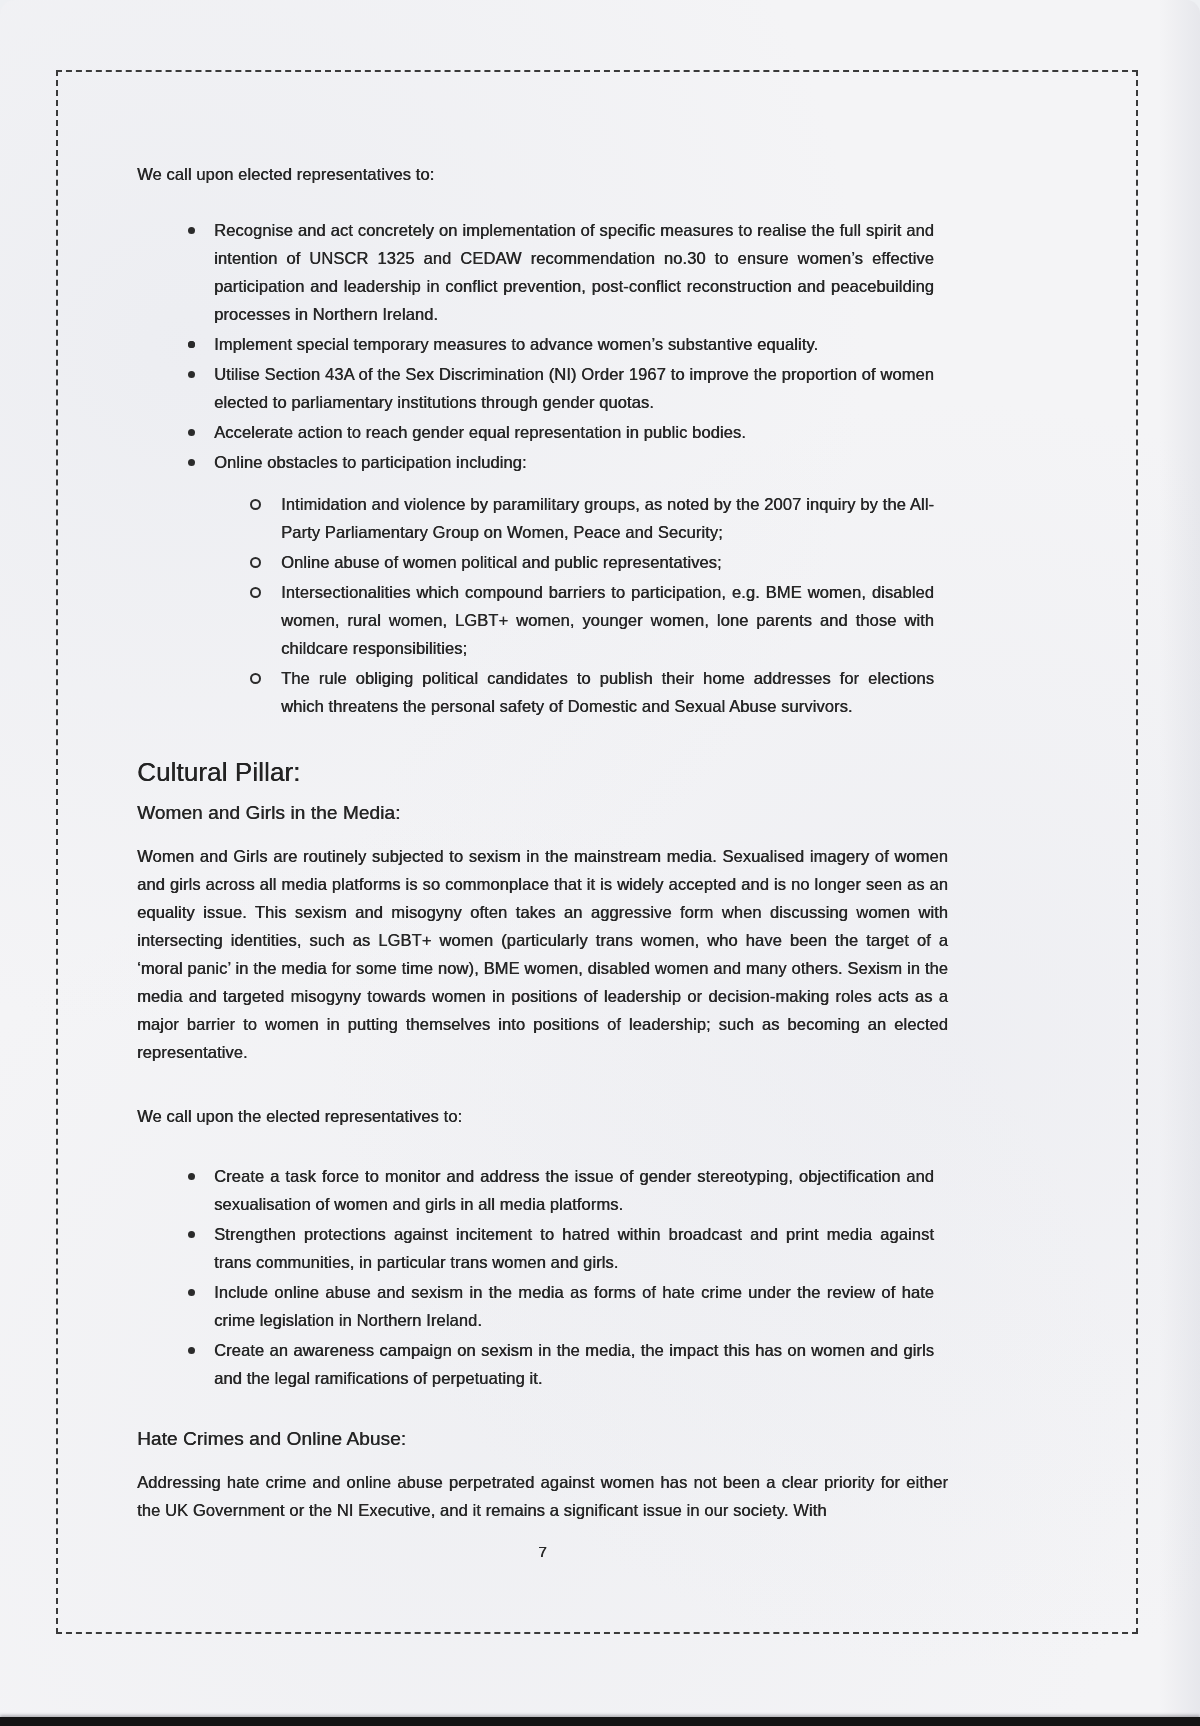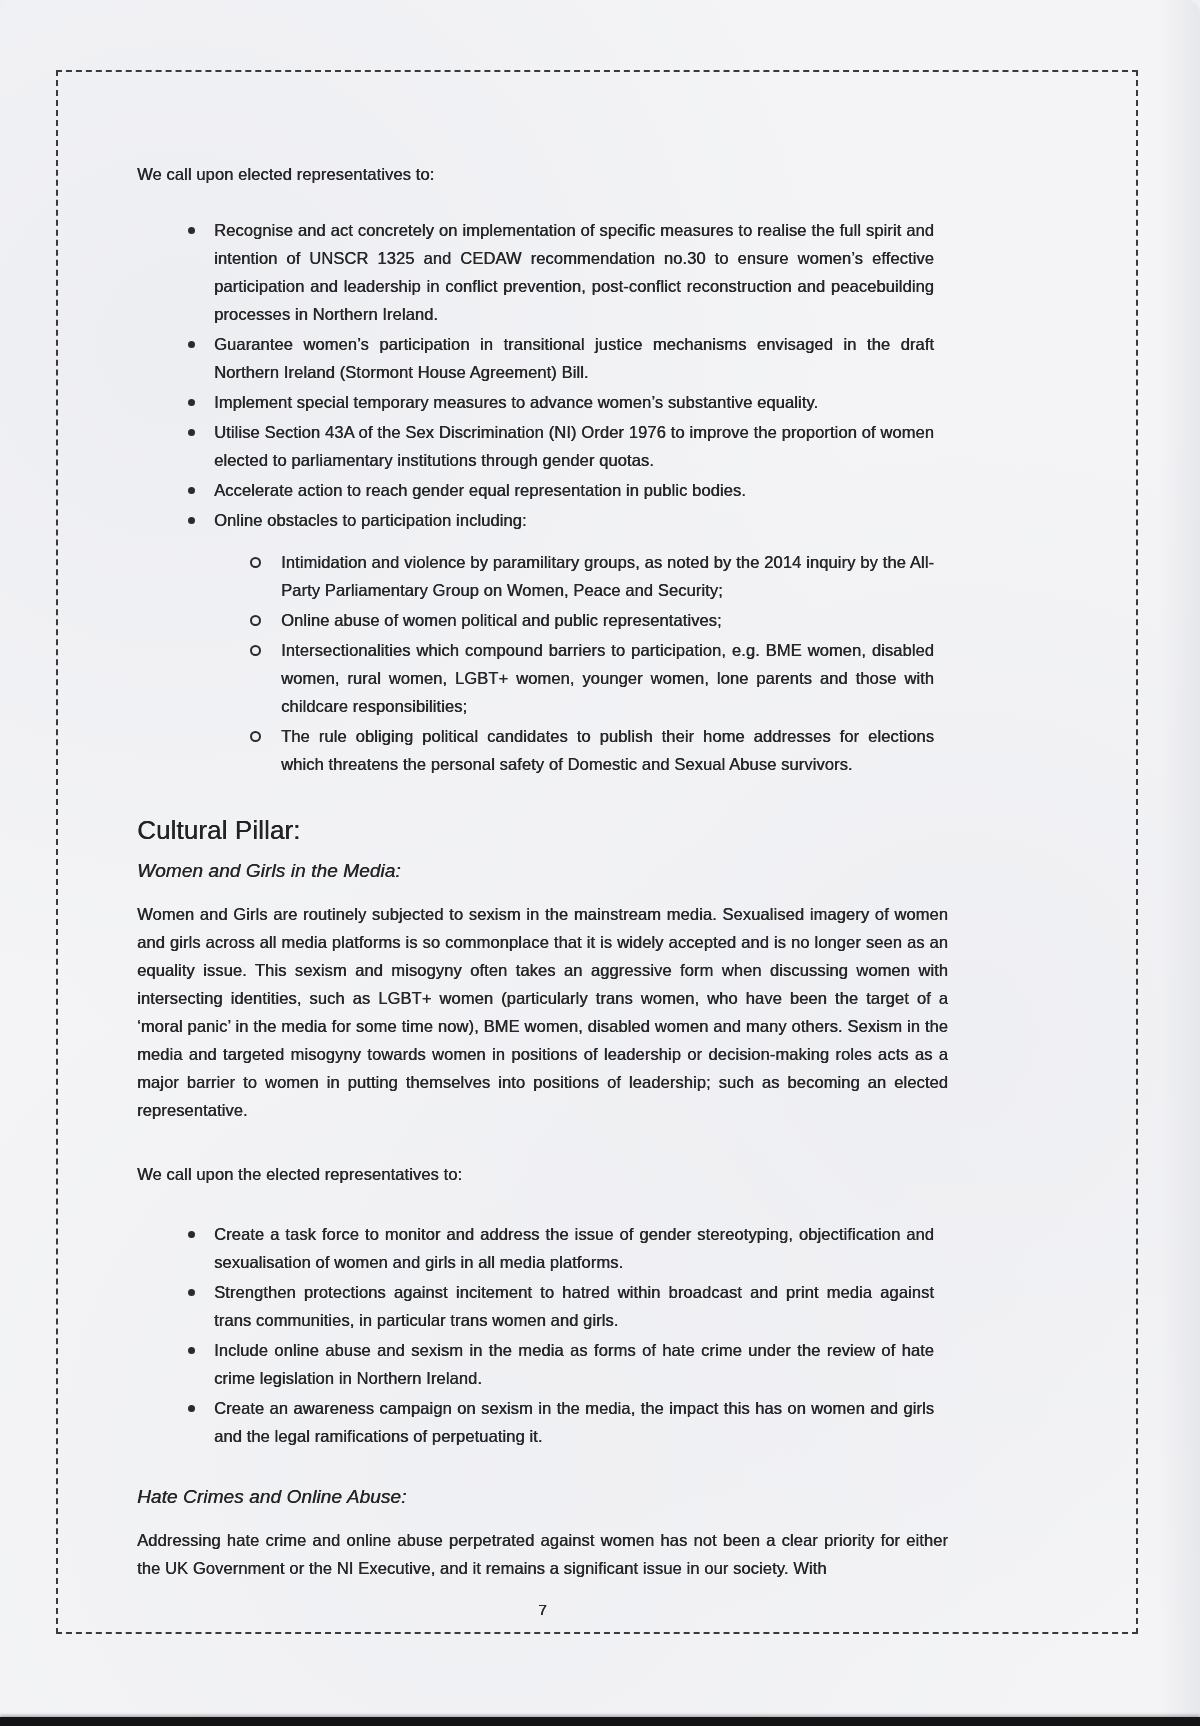"Guarantee women’s participation in" span.li-text { html: <span>Guarantee women’s participation in transitional justice mechanisms envisaged in the draft Northern Ireland (Stormont House Agreement) Bill.</span> -> none }
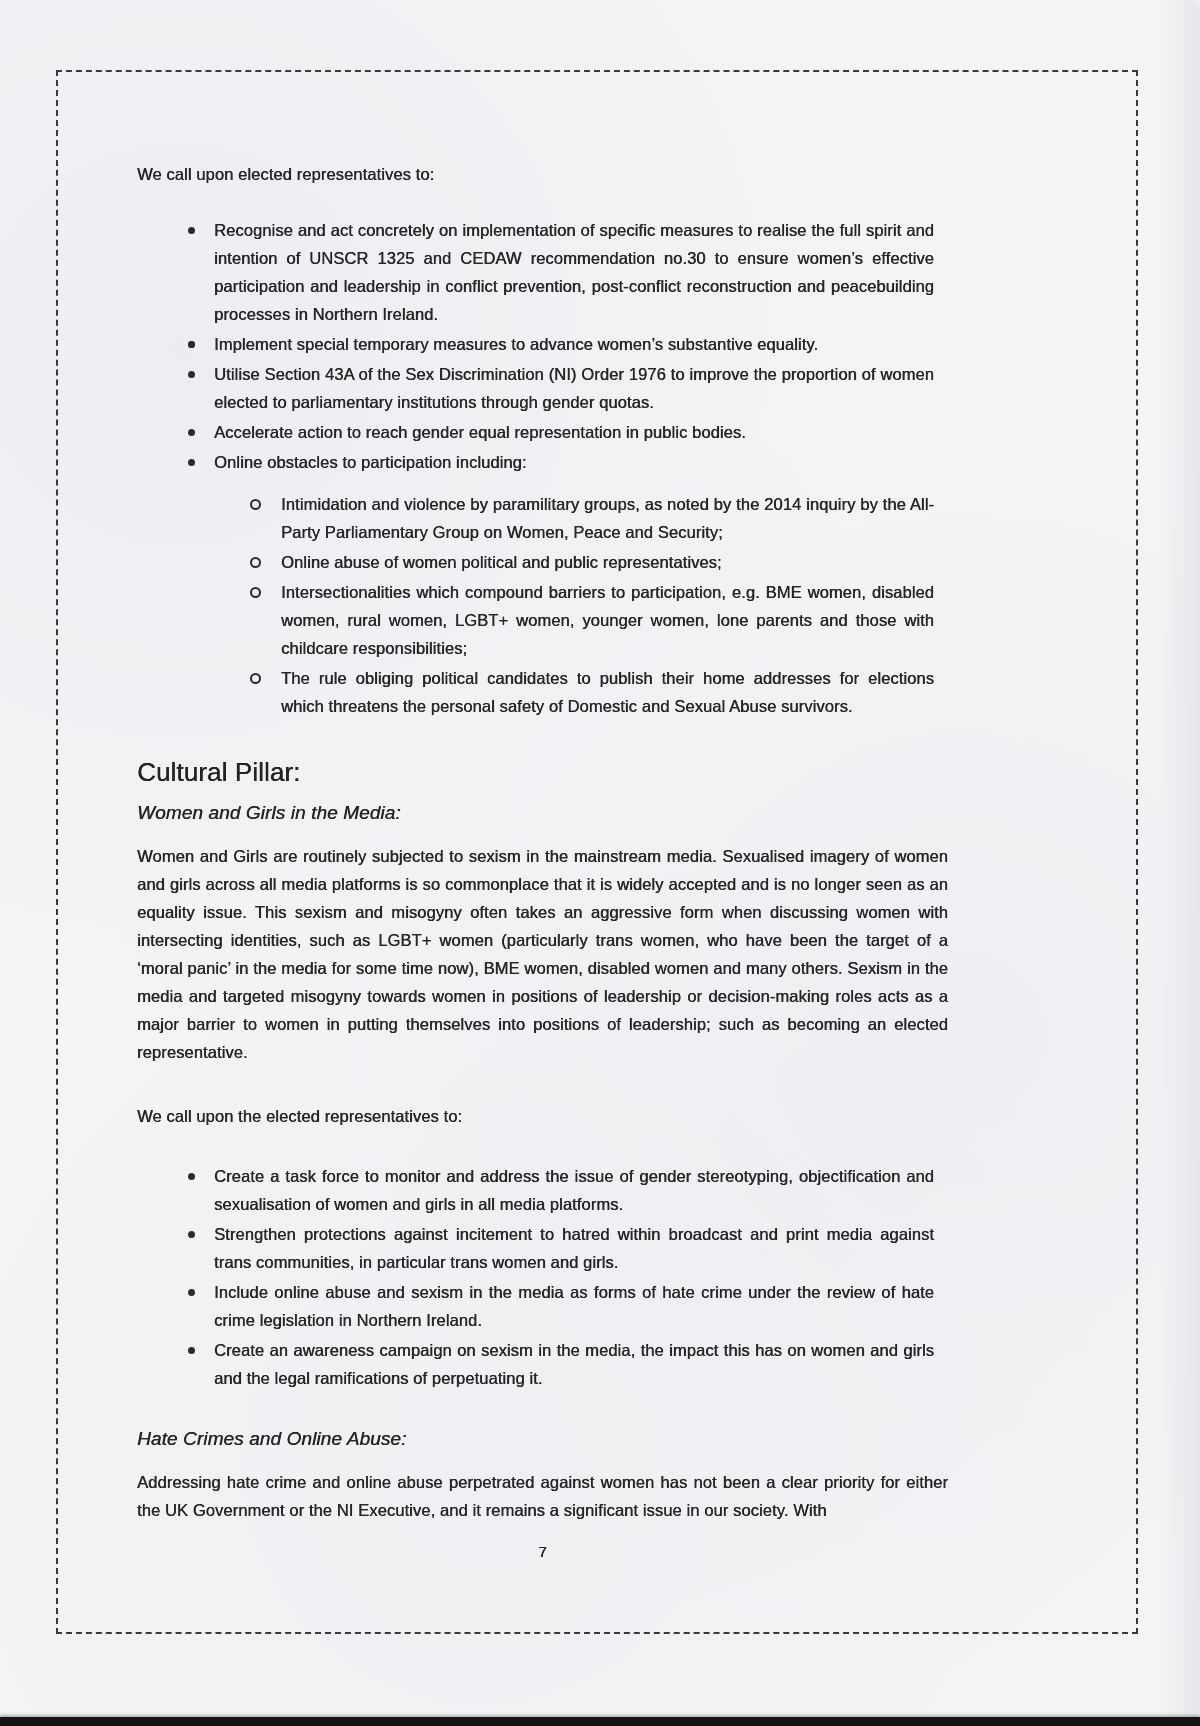"Utilise Section 43A of the" span.li-text { text: 1976 -> 1967 }
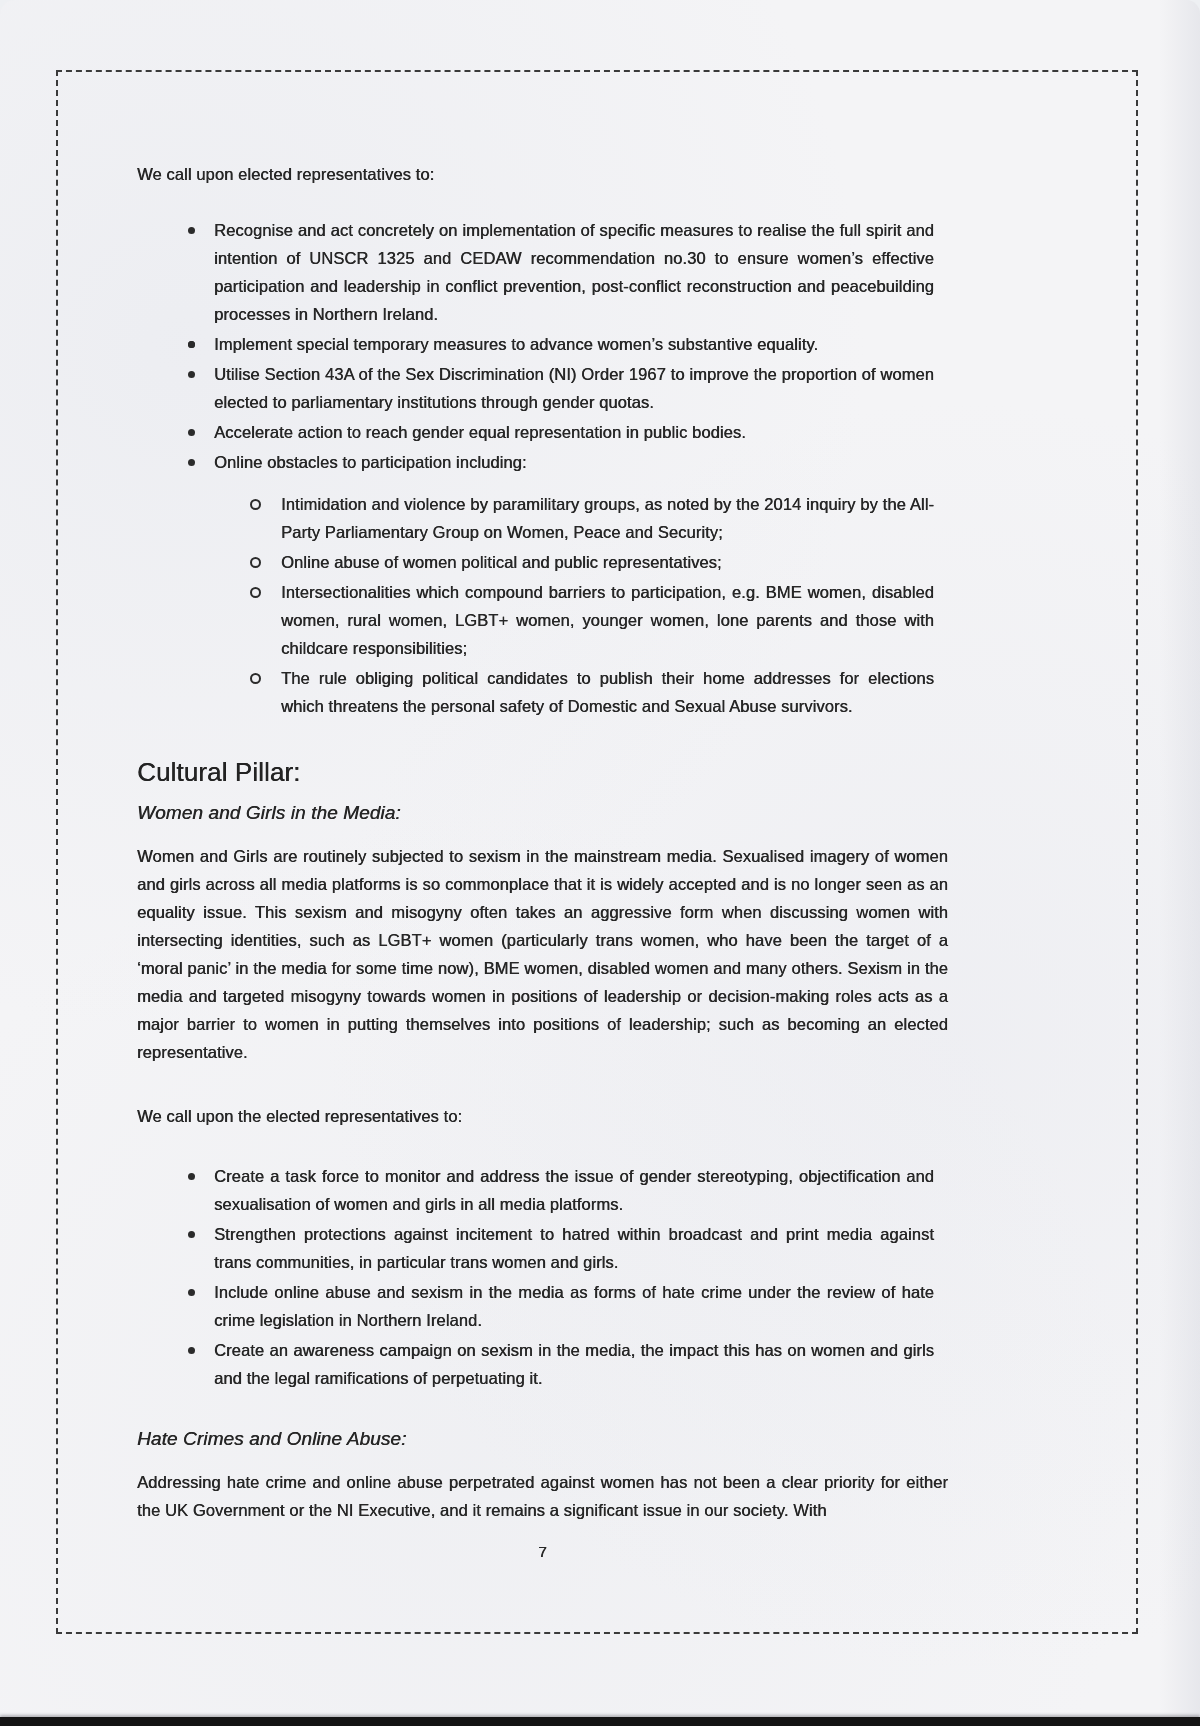"Intimidation and violence by" span.li-text { text: 2014 -> 2007 }
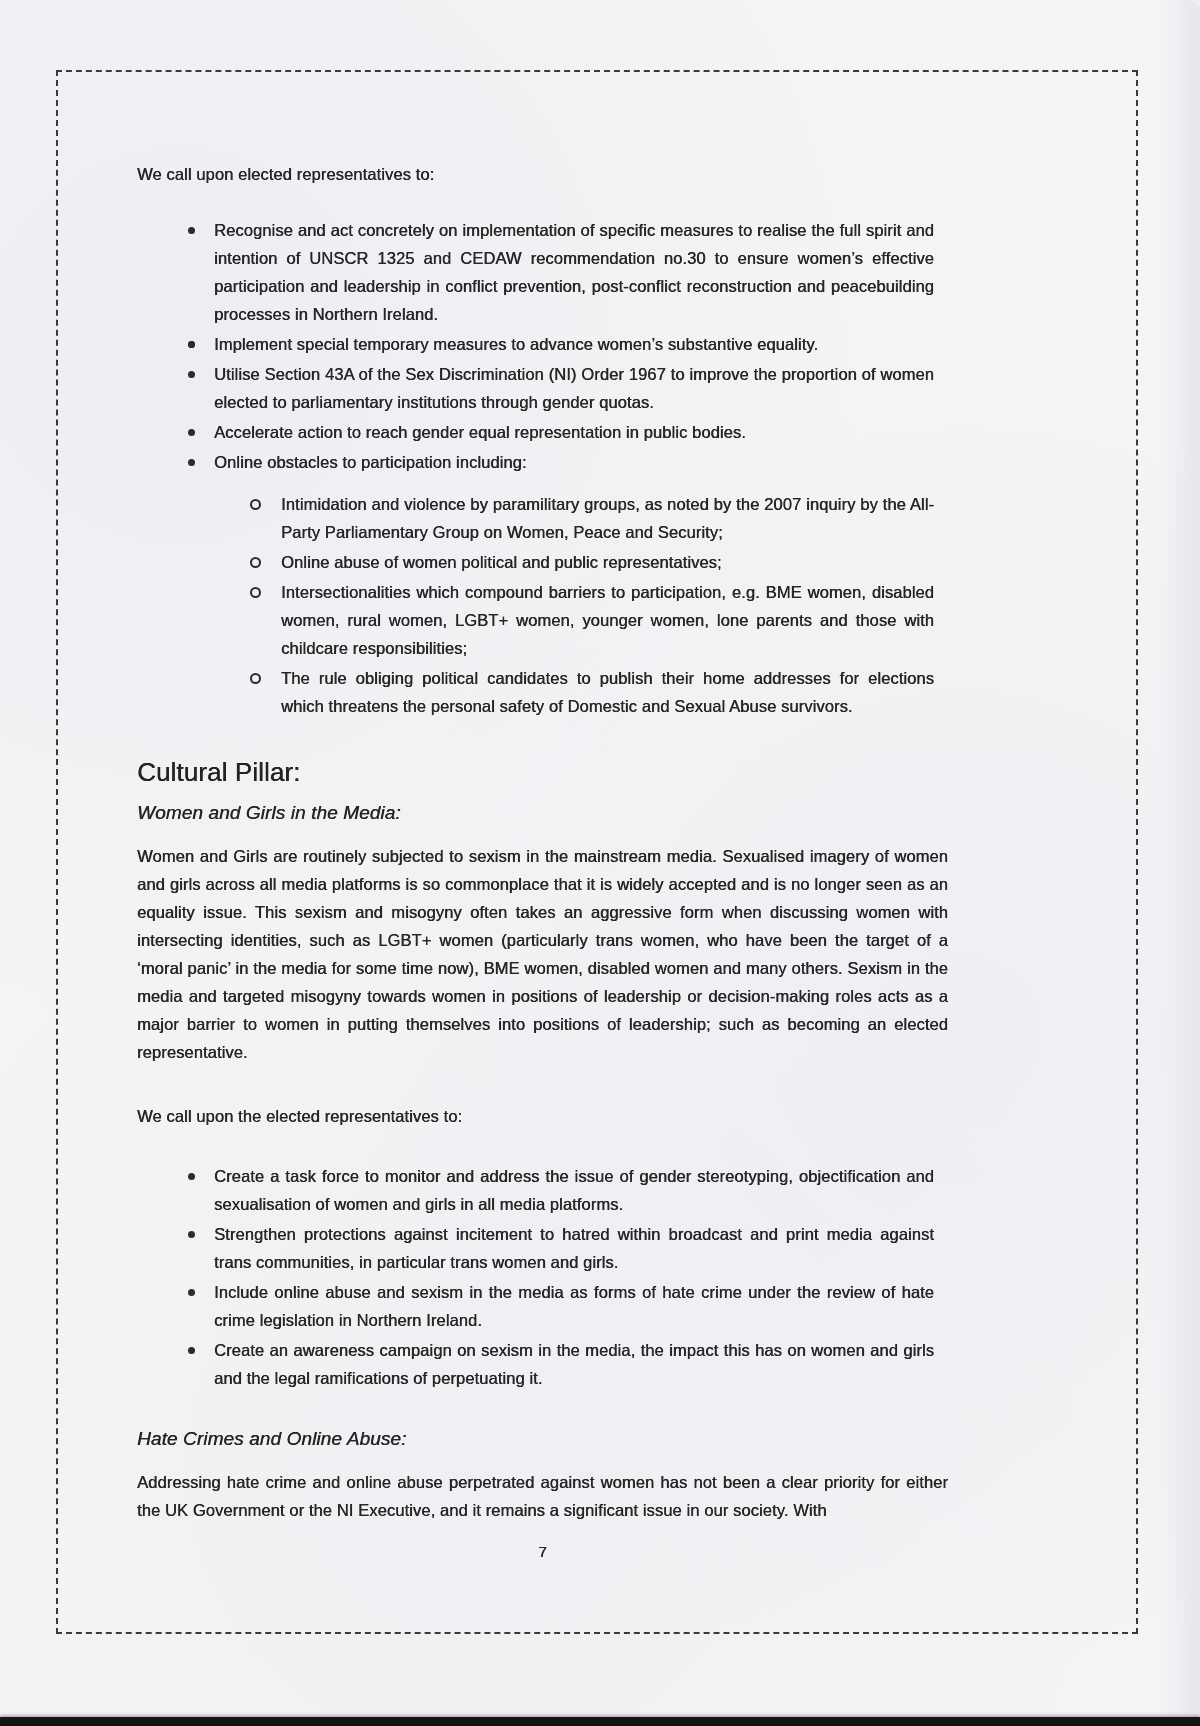"Women and Girls in the" .h-sub { font-style: italic -> none }
